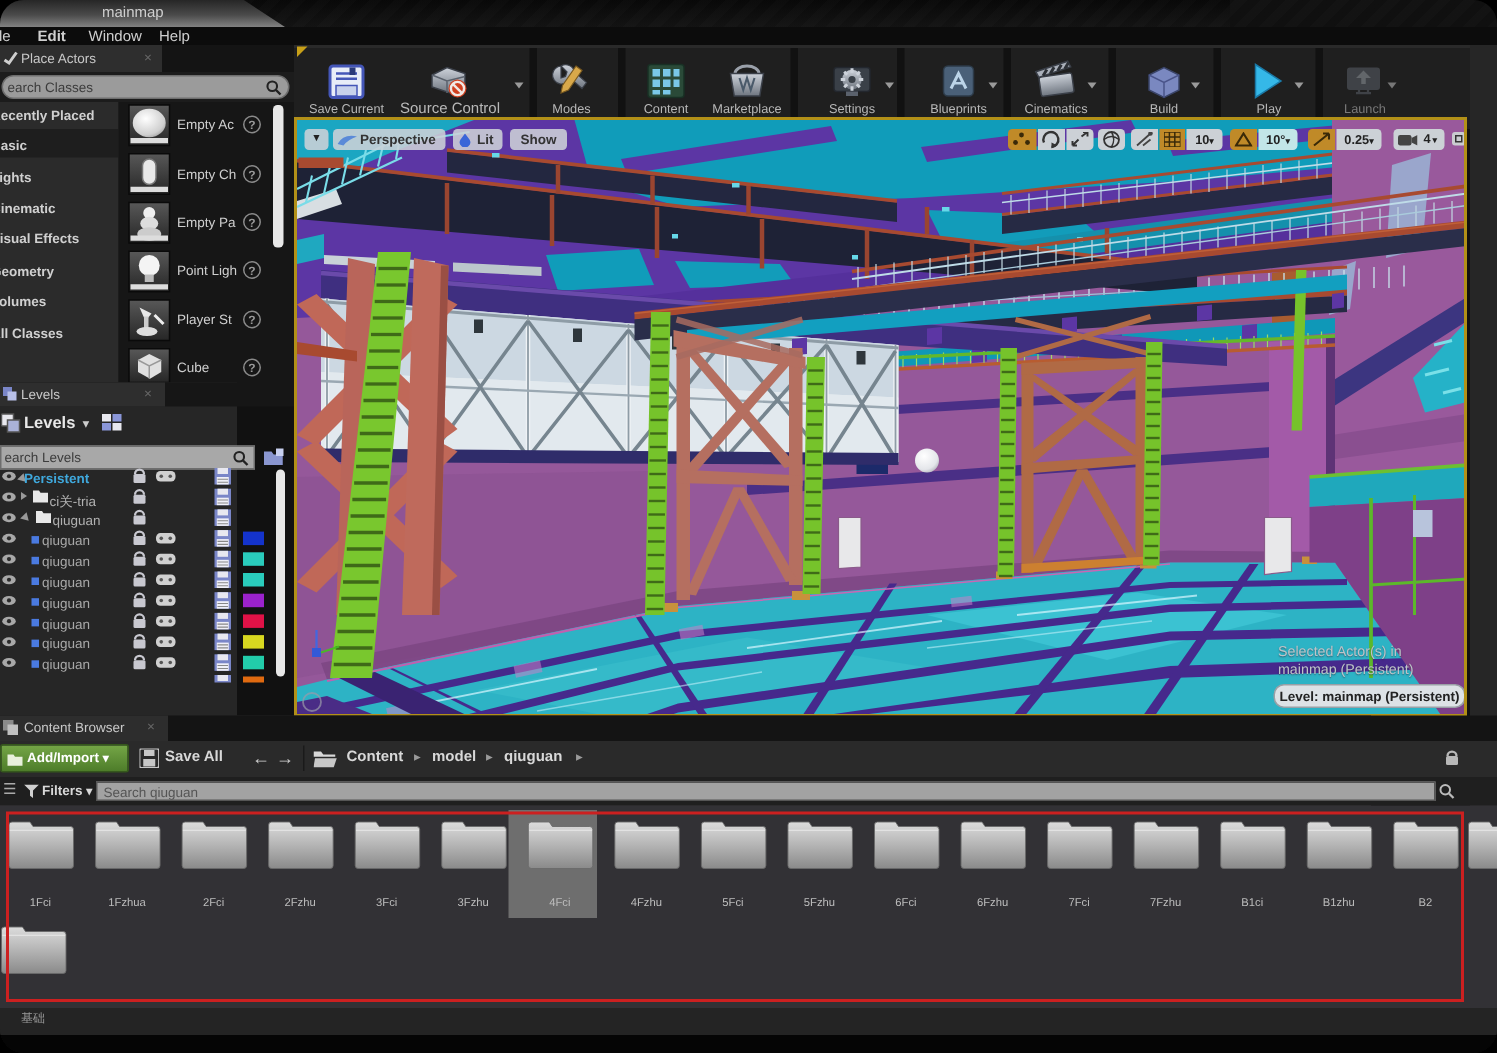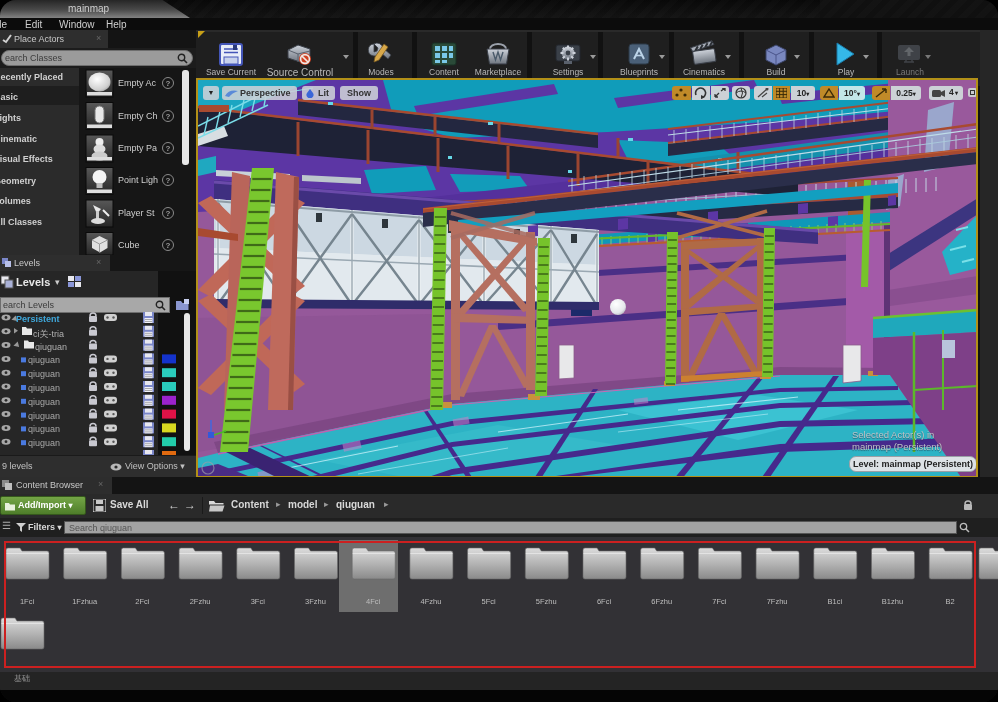"Edit" span.txt { font-weight: none -> bold }
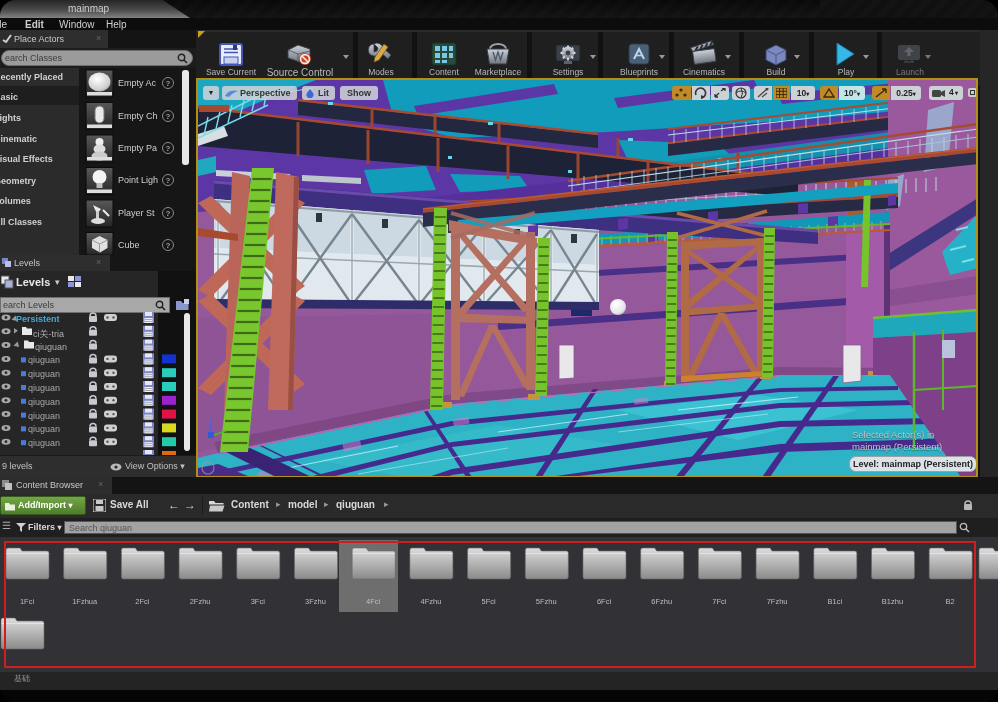"9 levels" div.abs { html: <div> <div>9 levels</div> <svg> <ellipse></ellipse> <circle></circle> </svg> <div>View Options ▾</div> </div> -> none }
